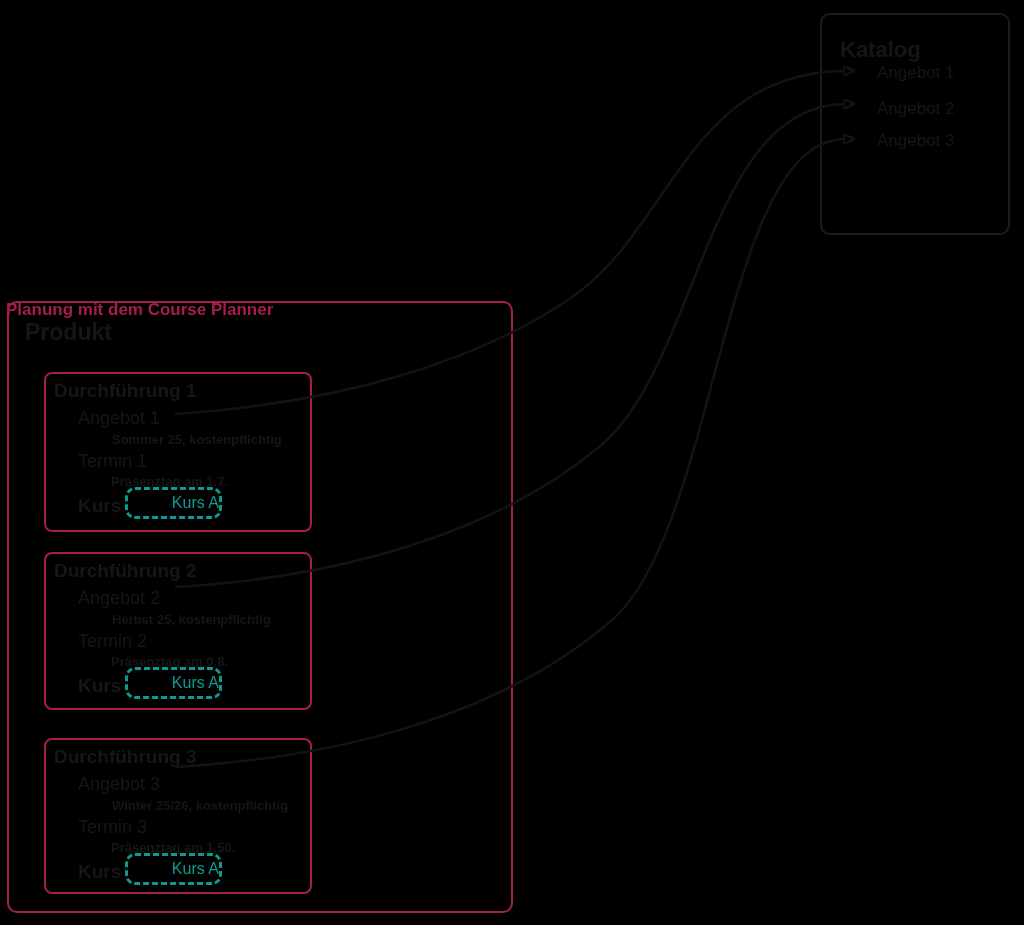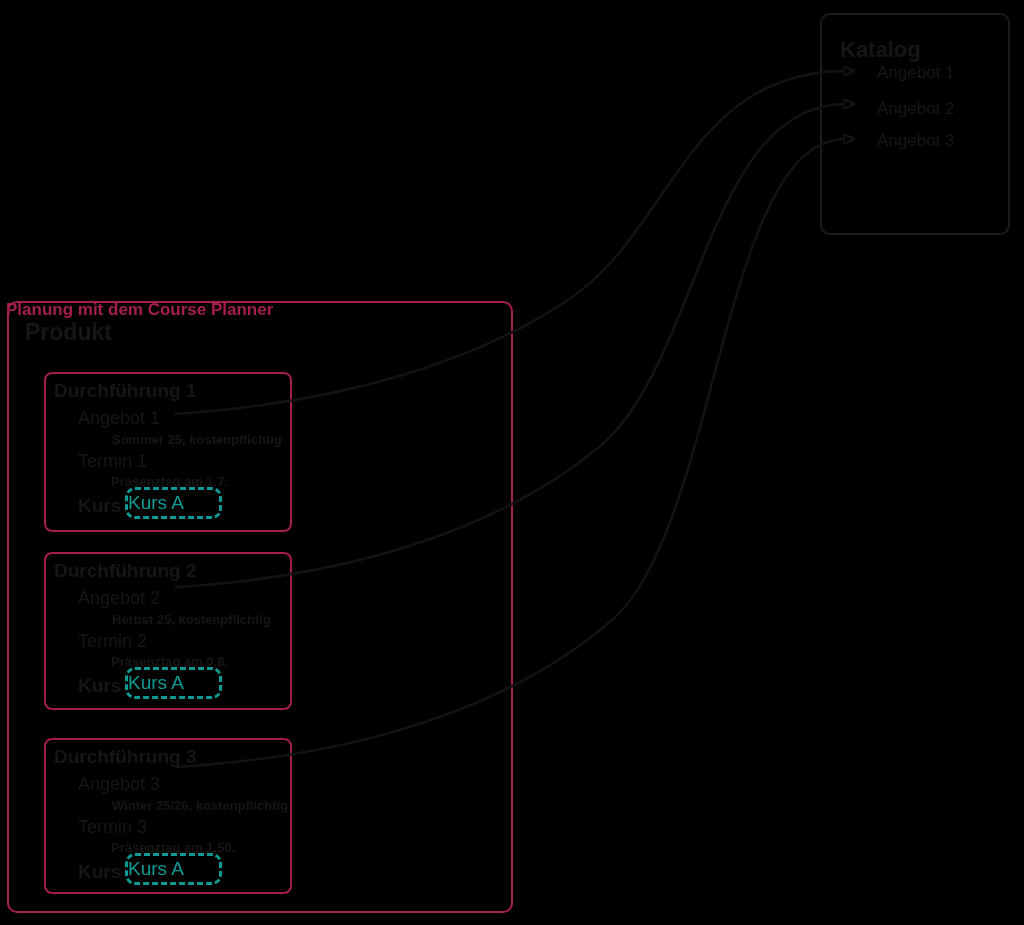"Präsenztag am 1.7." .card { width: 248px -> 268px }
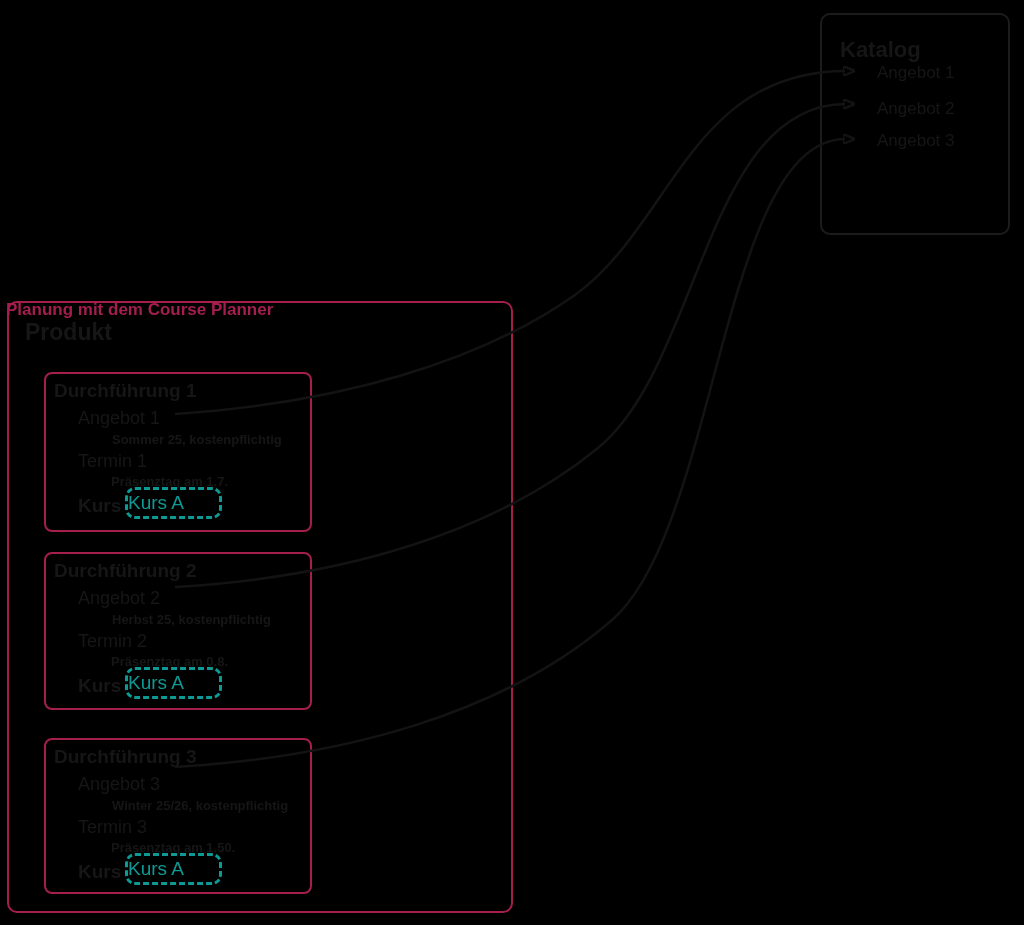"Kurs A" .kurs-box { font-size: 19px -> 16px; justify-content: flex-start -> flex-end }
